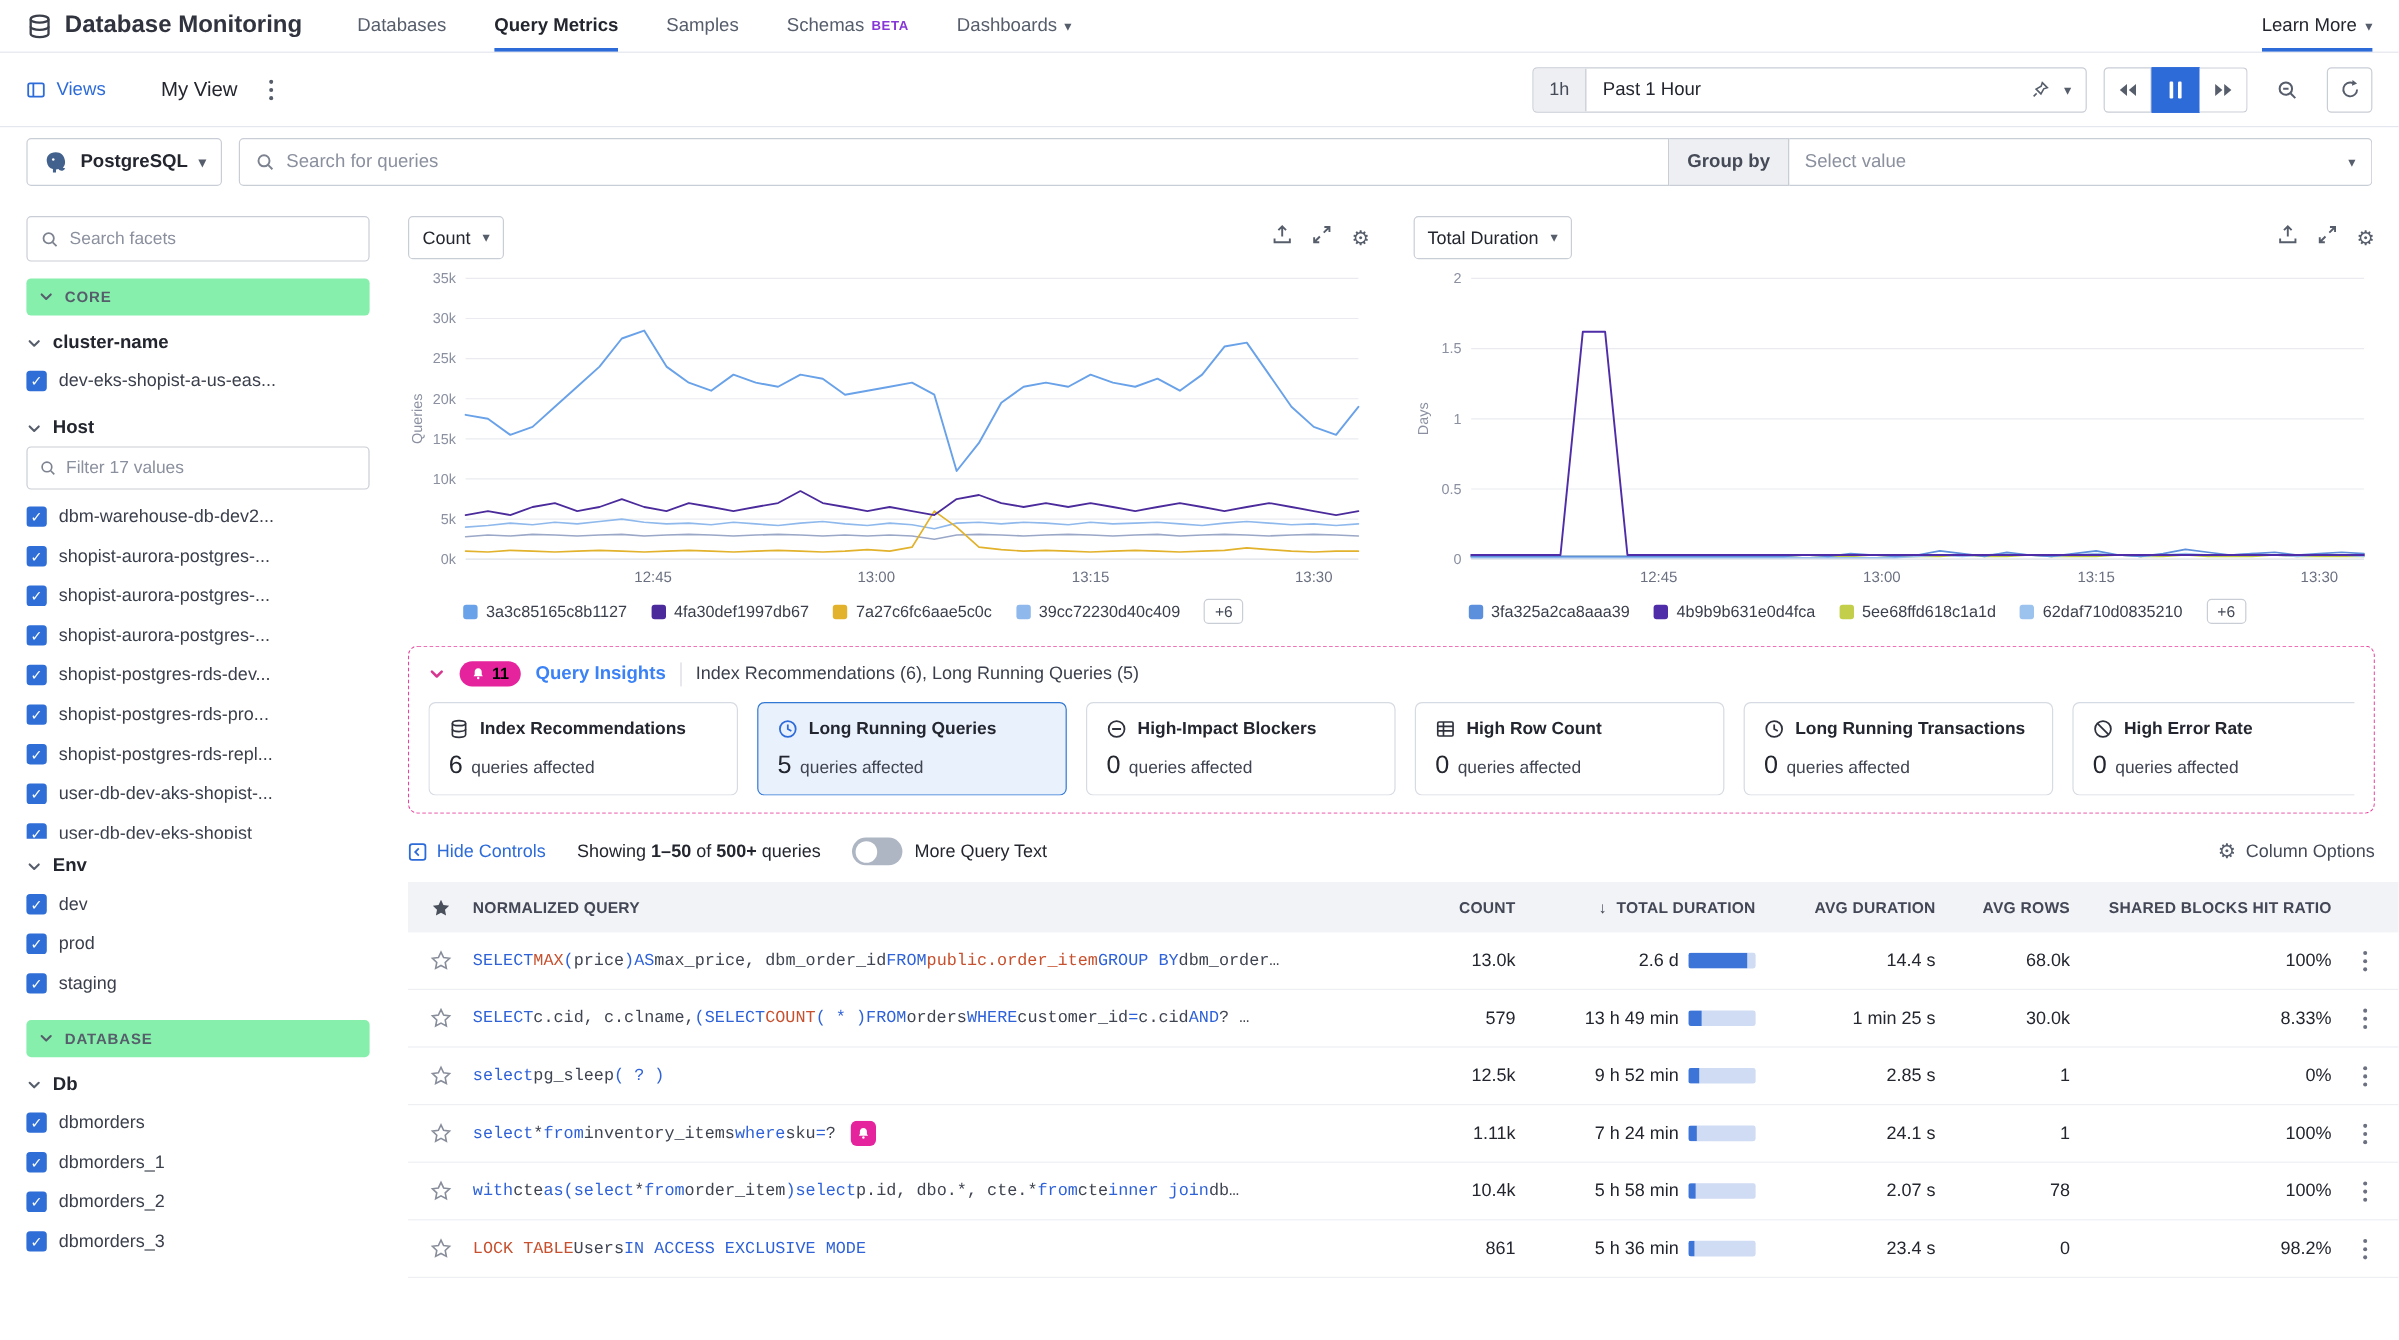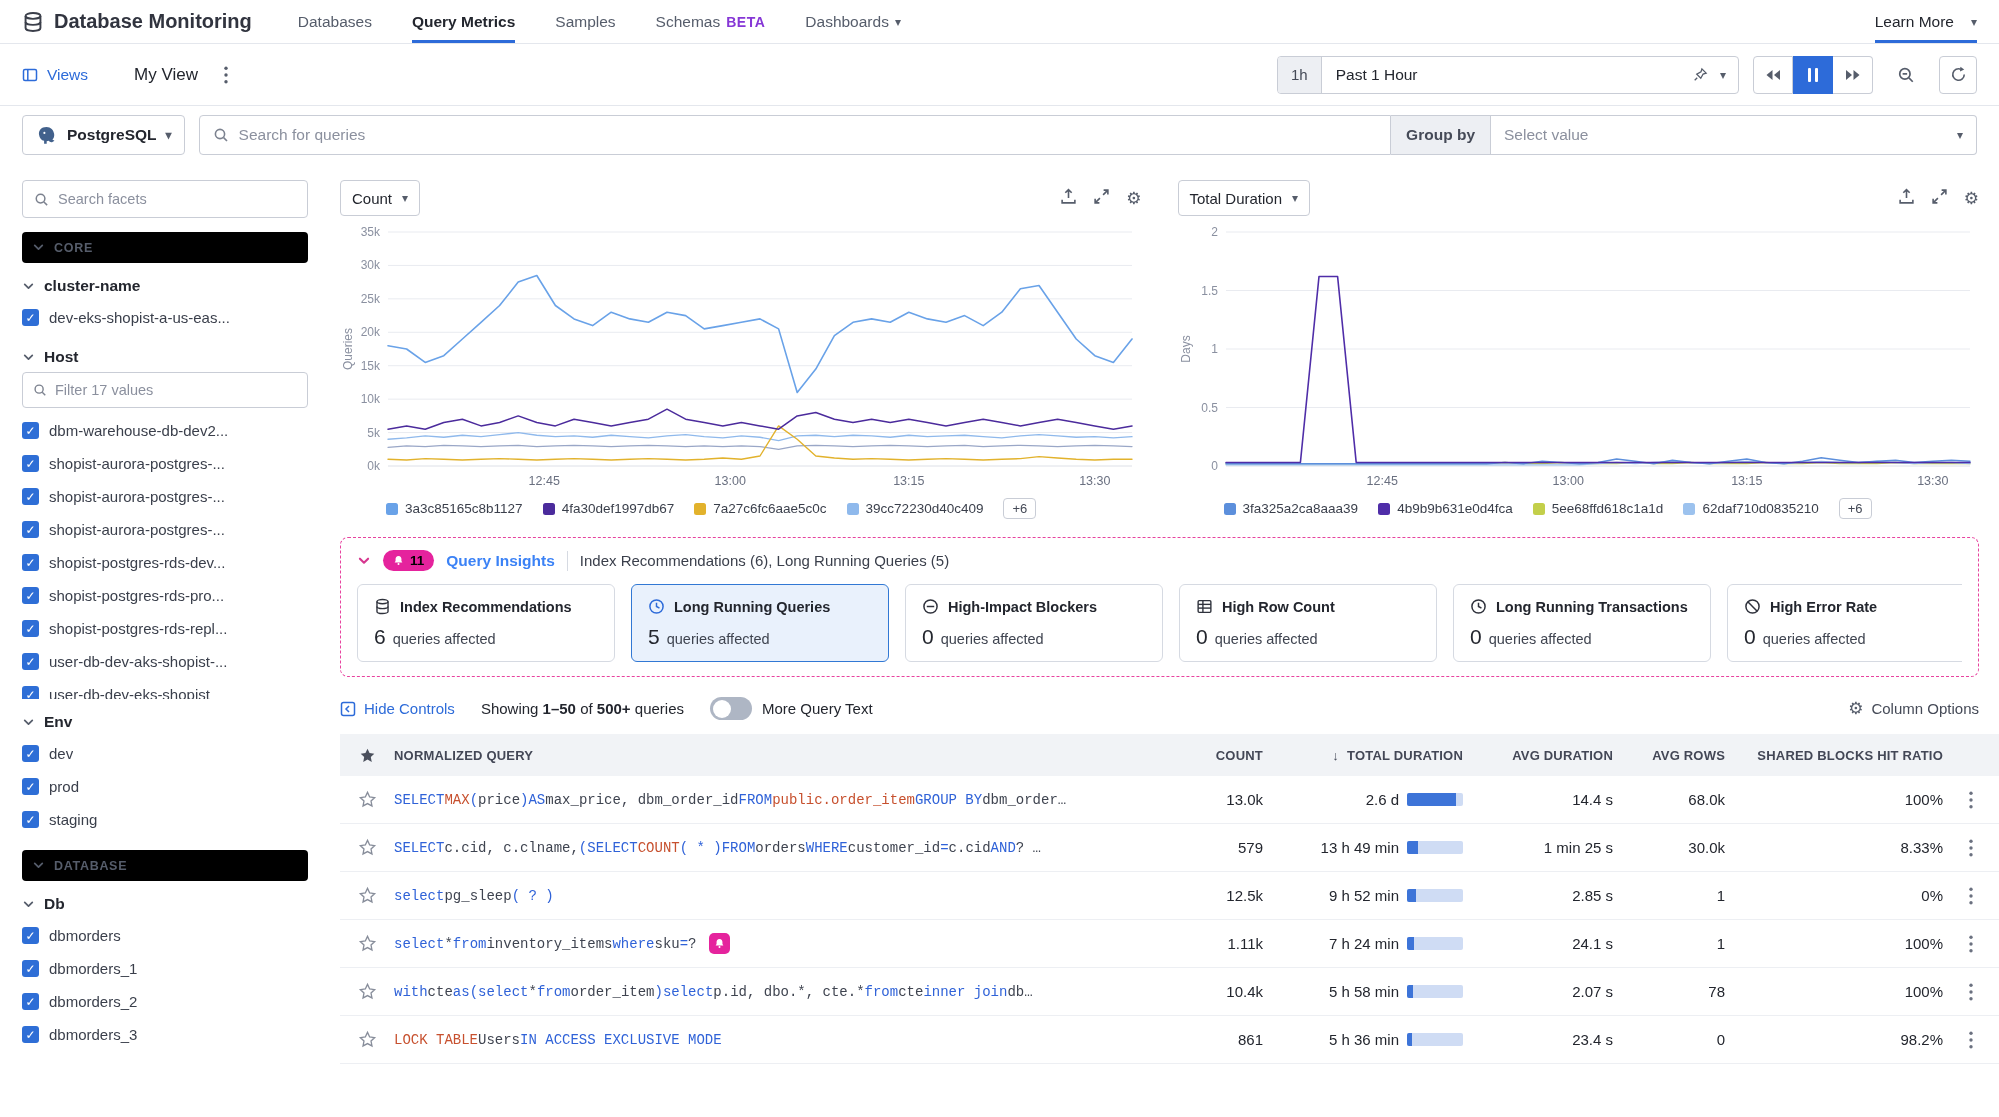"BETA" .beta { font-size: 14px -> 11px }
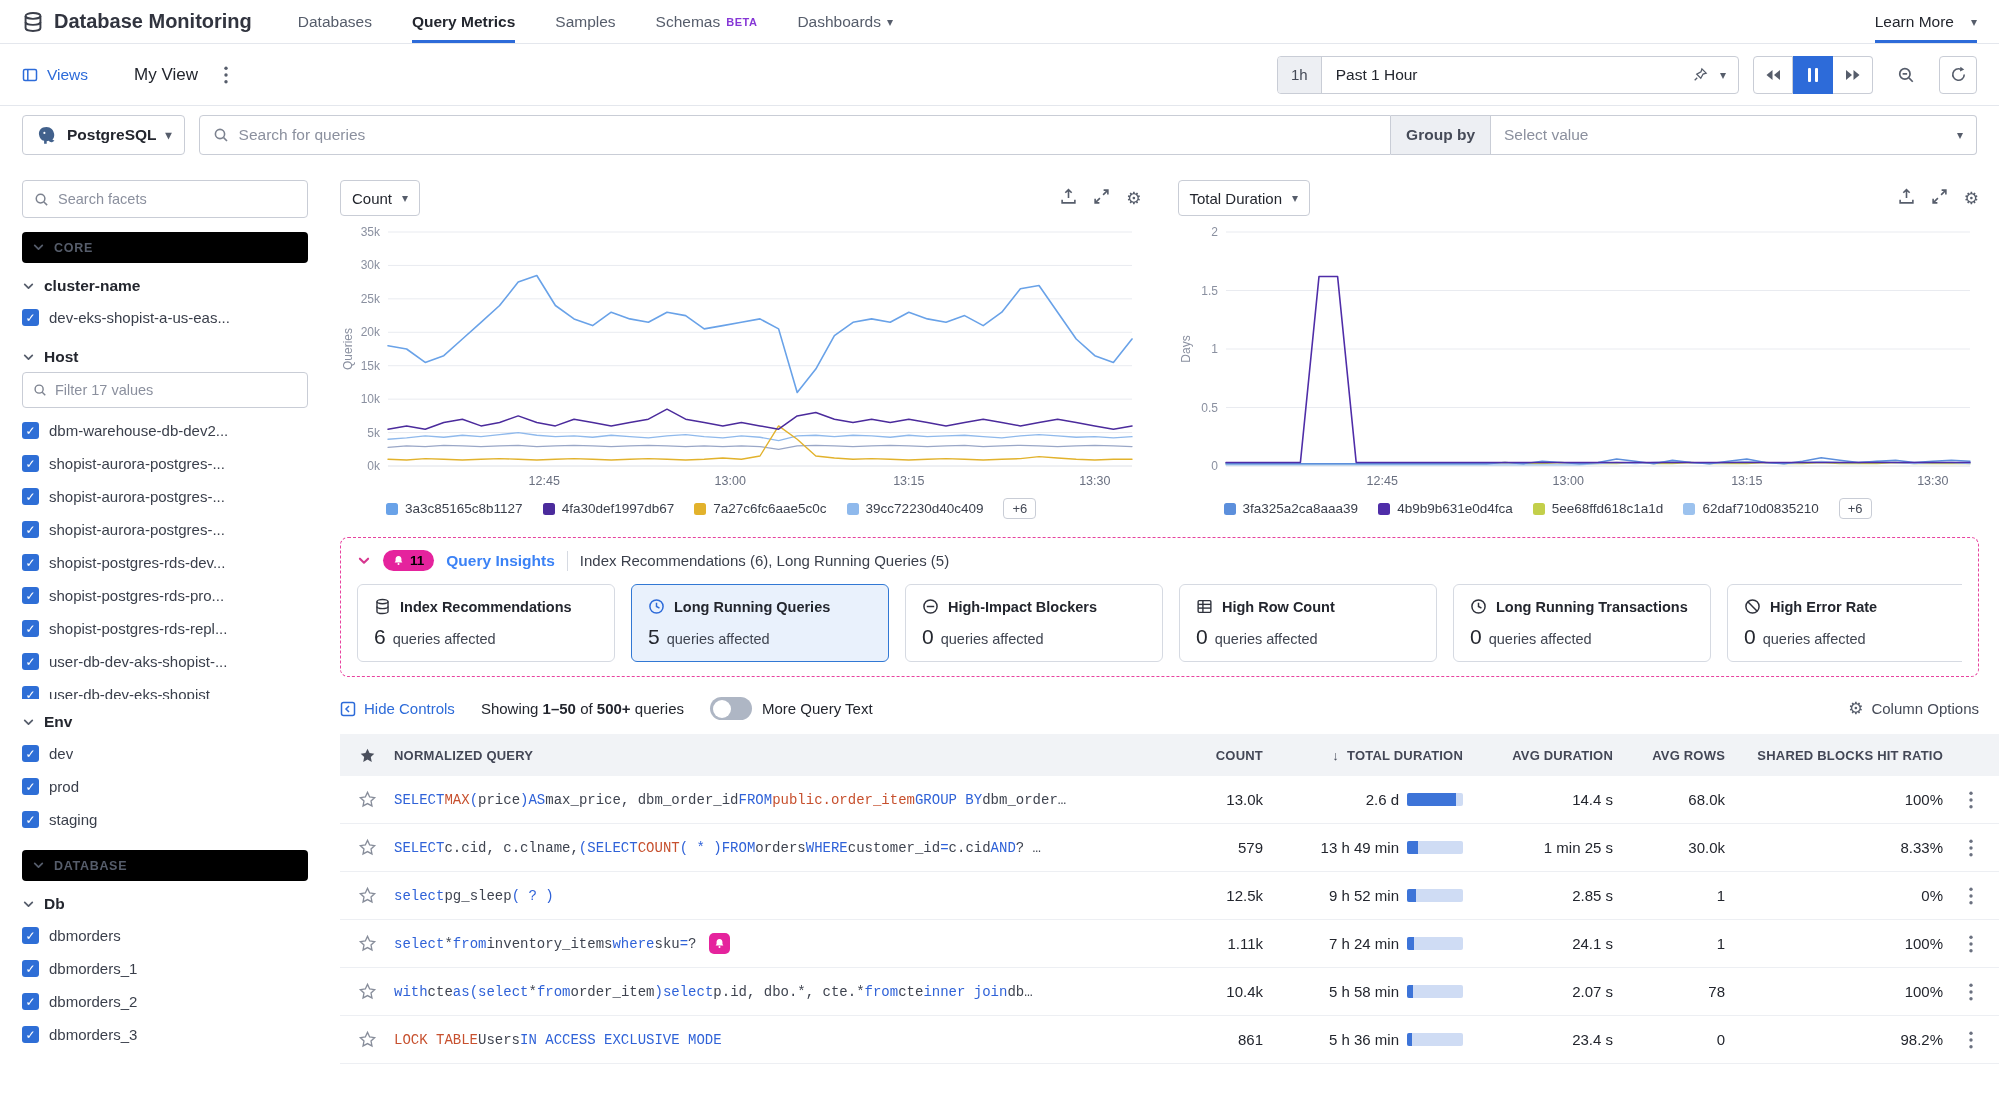"Learn More" .learn-more { gap: 17px -> 7px }
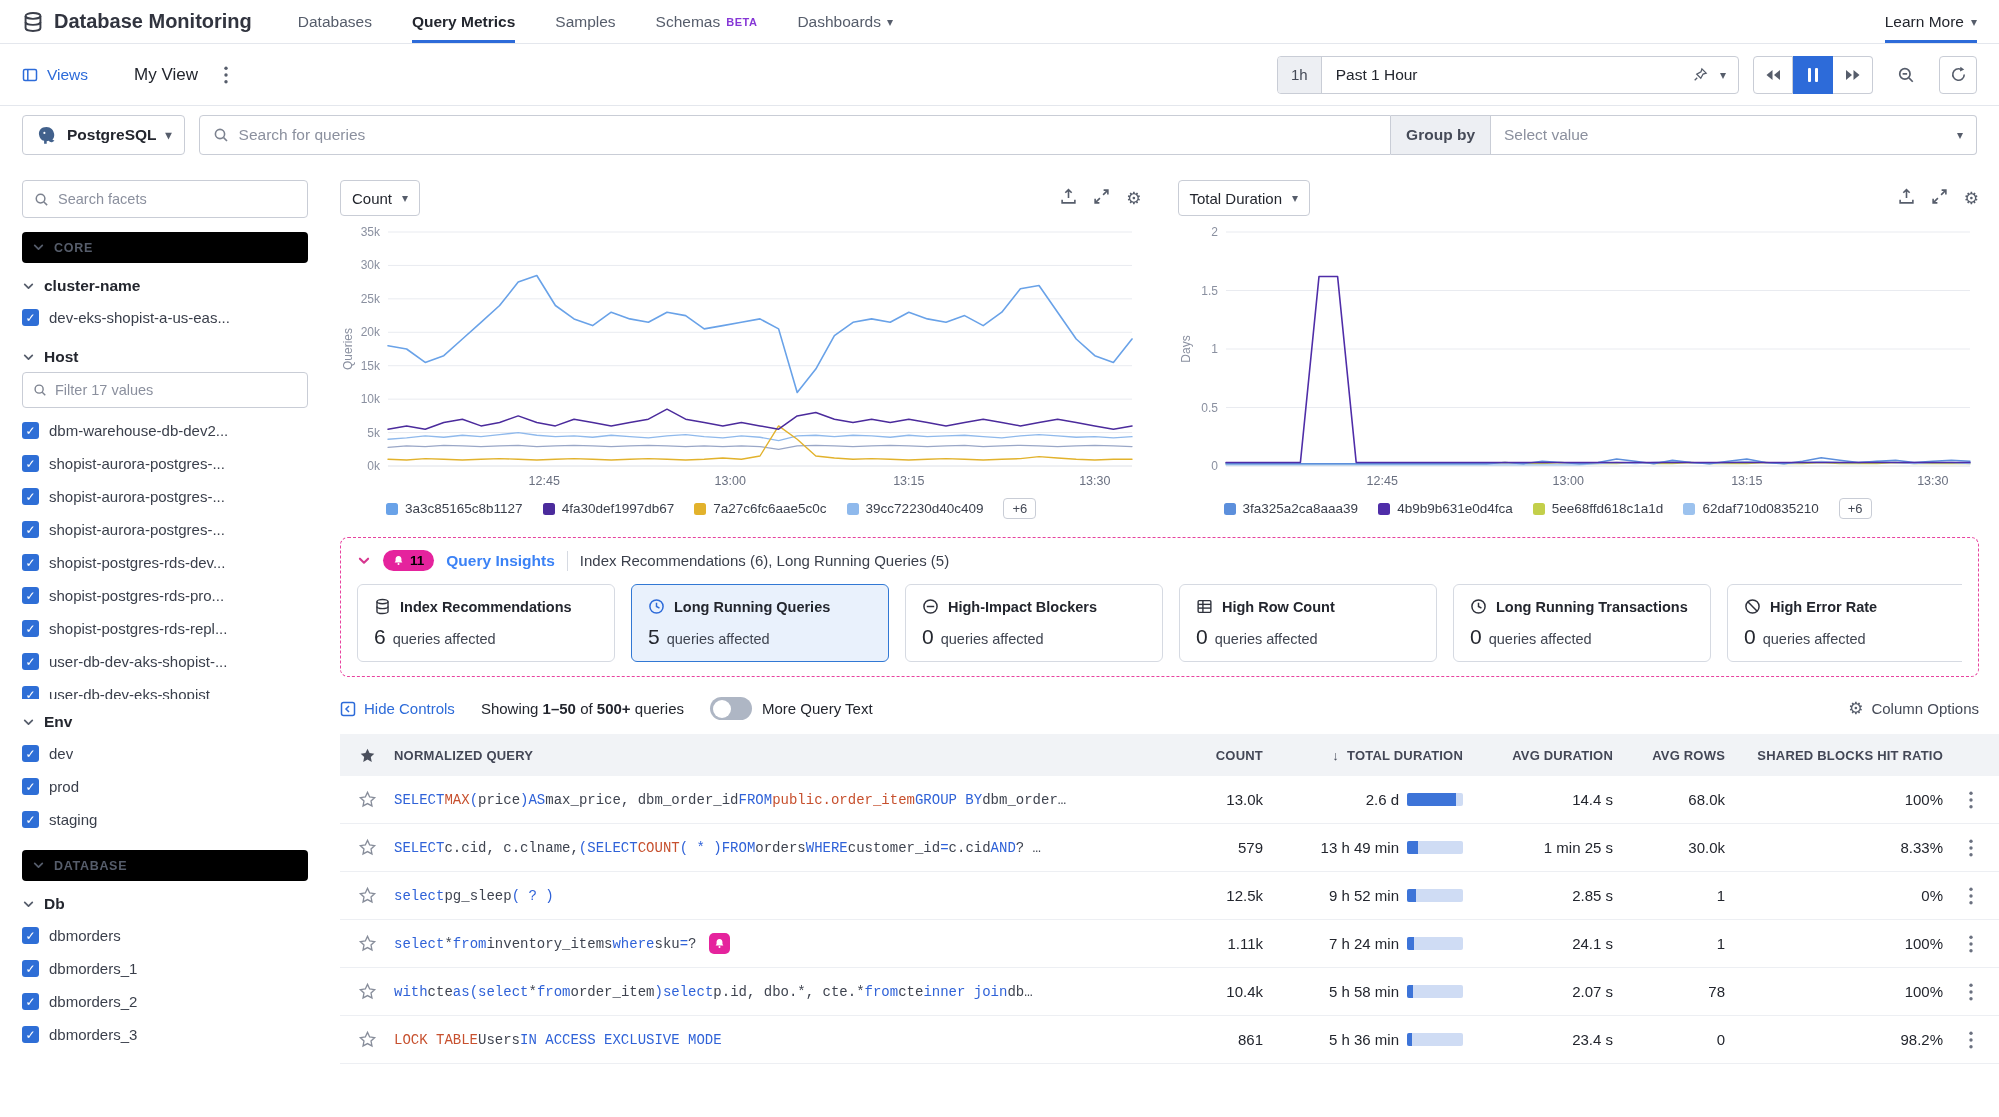"CORE" .section-head { background: #000000 -> #86efac }
